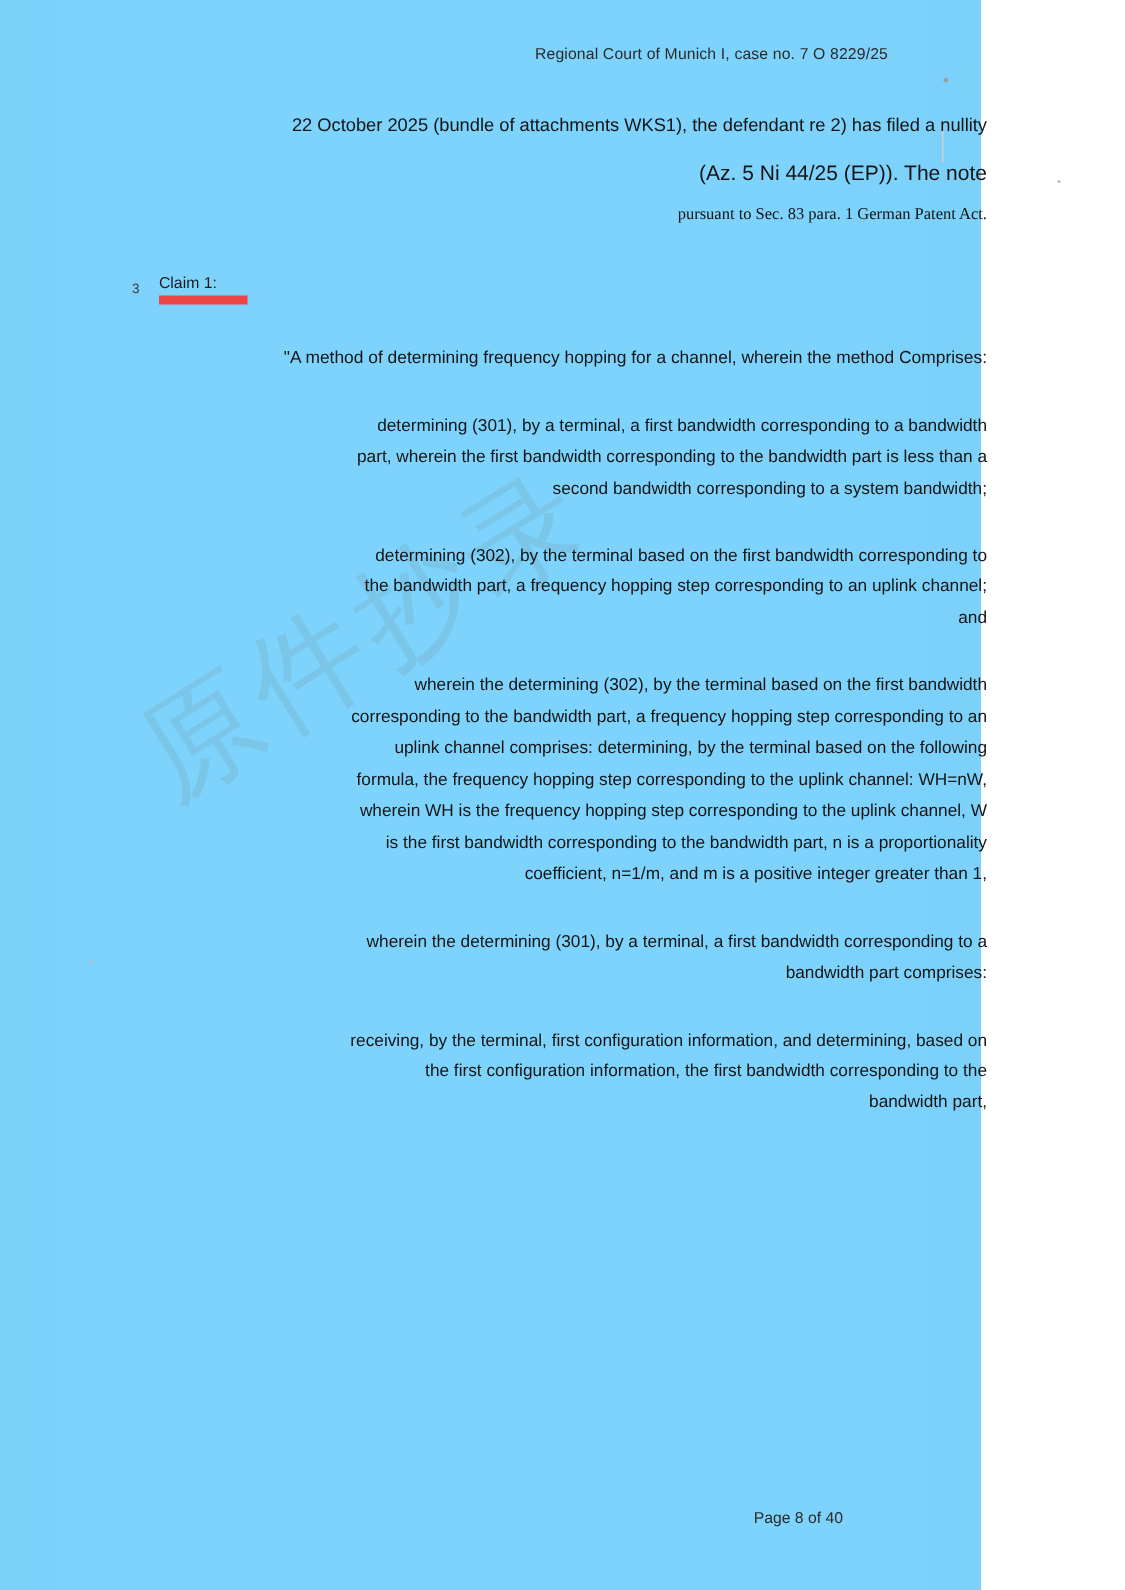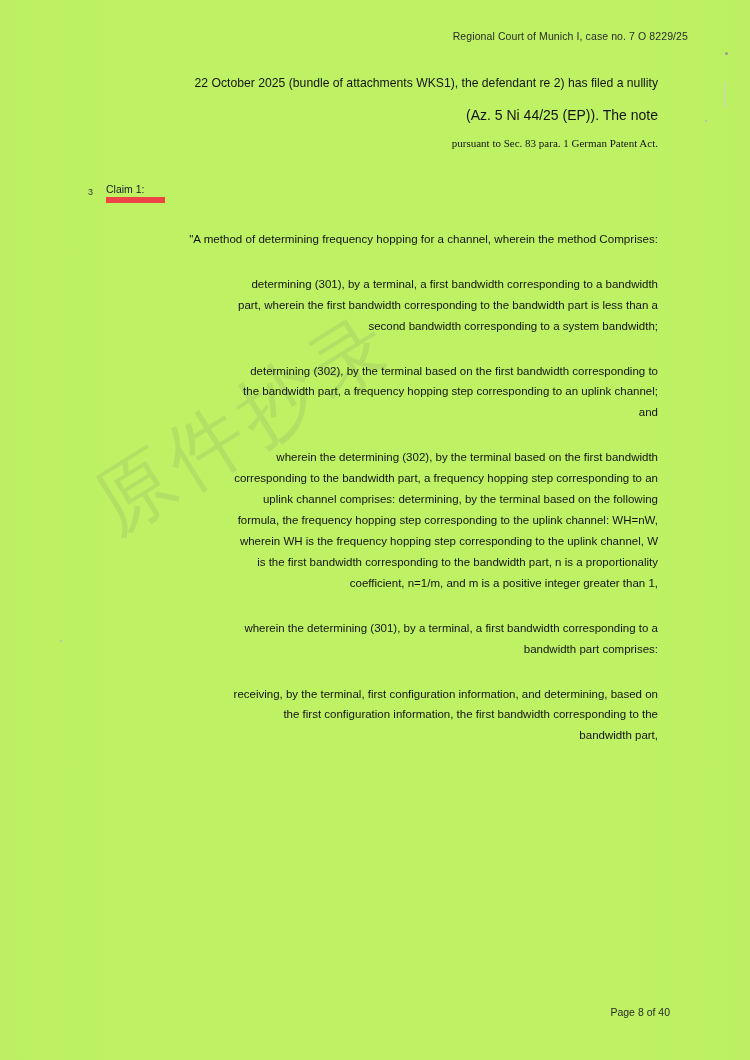"Regional Court of Munich I," .page { background: #bef264 -> #7dd3fc; width: 750px -> 654px }
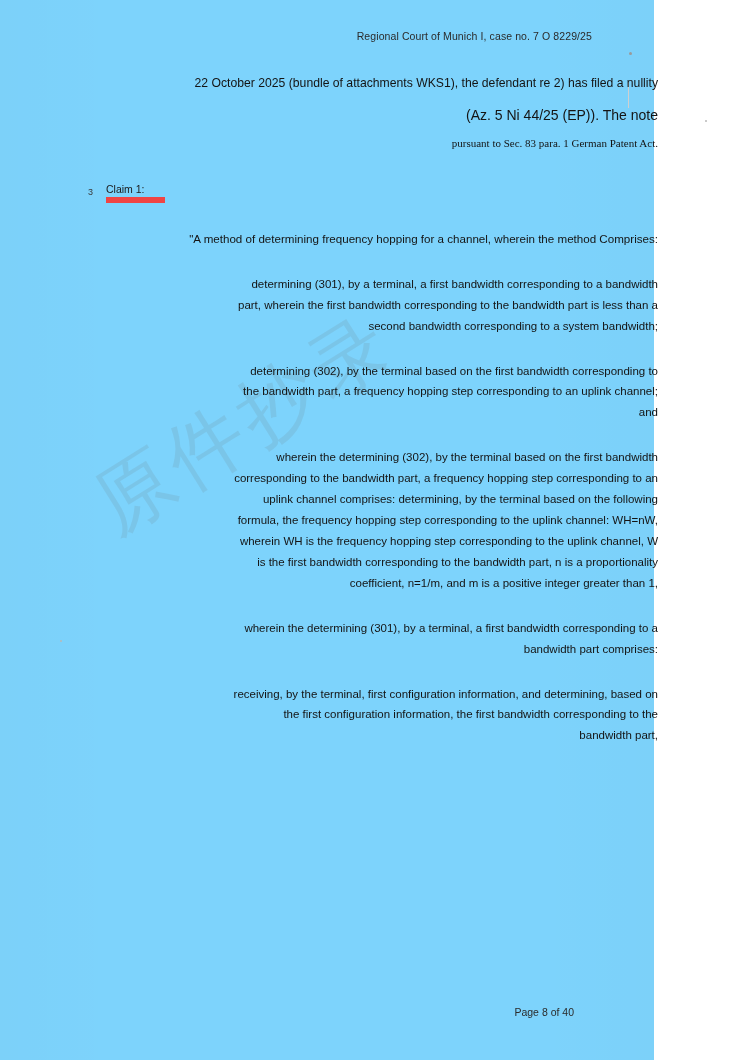"Page 8 of 40" .footer { right: 80px -> 92px }
